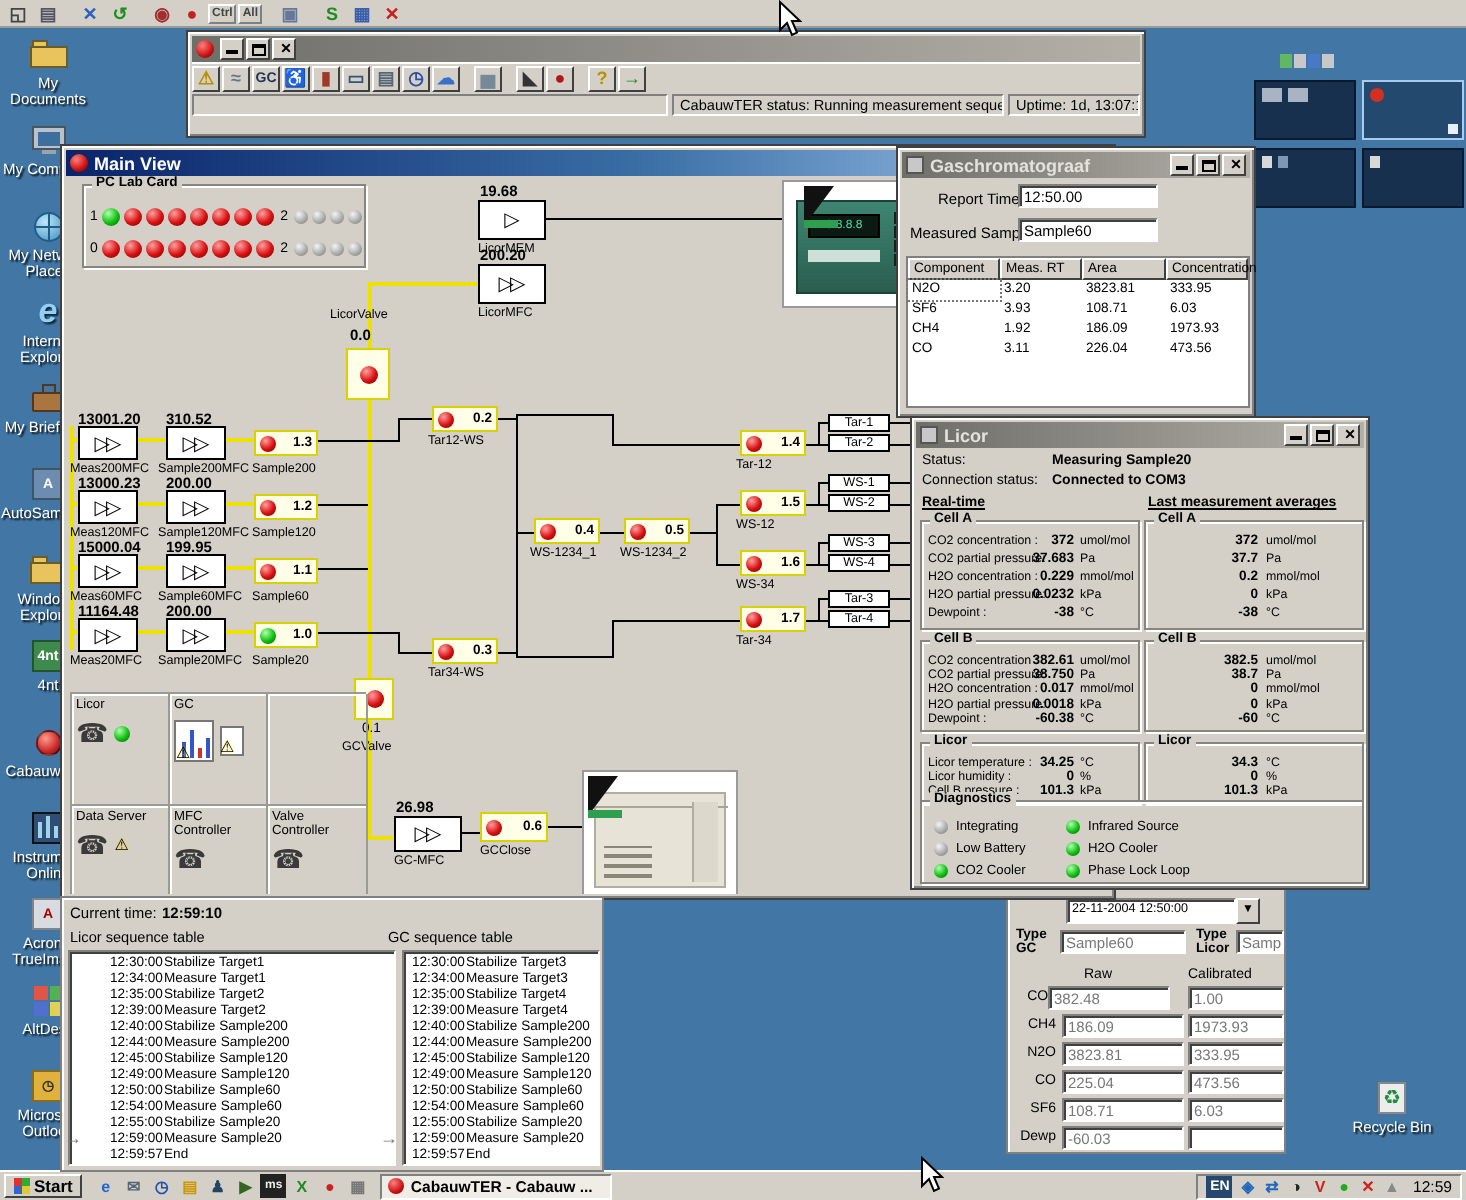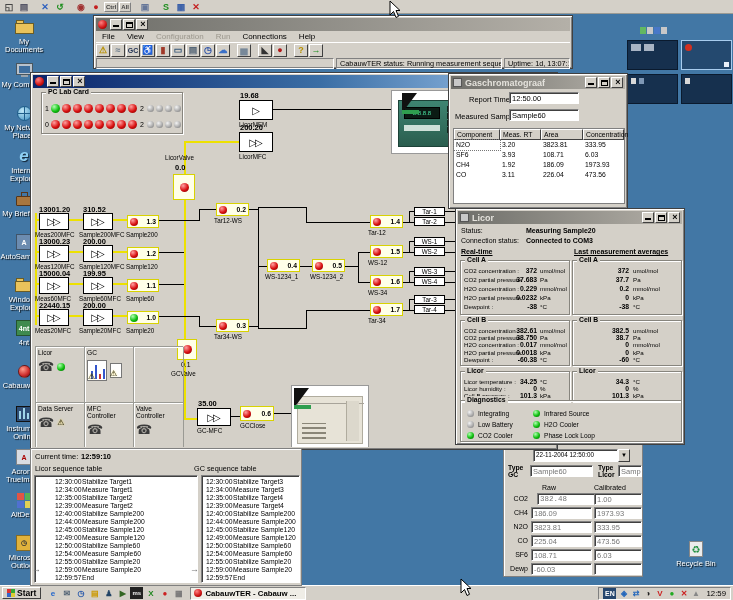"File" div { html: <div> <div>File</div> <div>View</div> <div>Configuration</div> <div>Run</div> <div>Connections</div> <div>Help</div> </div> -> none }
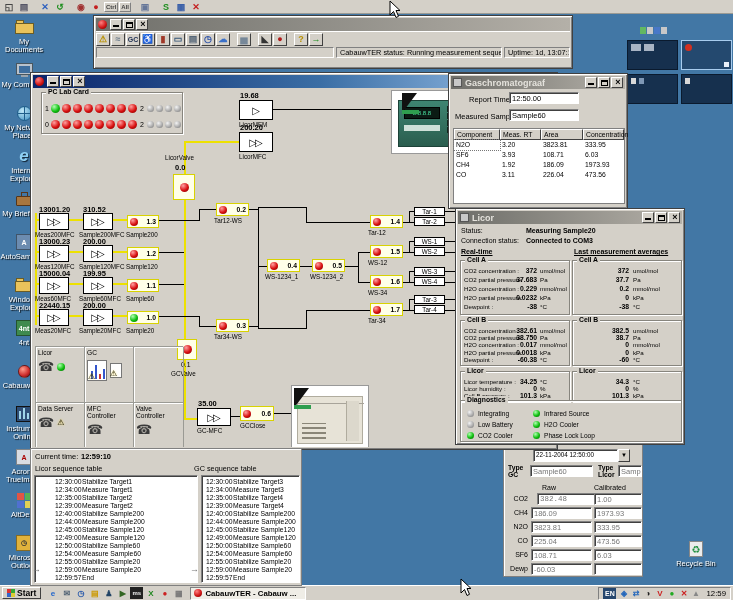"Main View" span.t-text { html: none -> <span>Main View</span> }
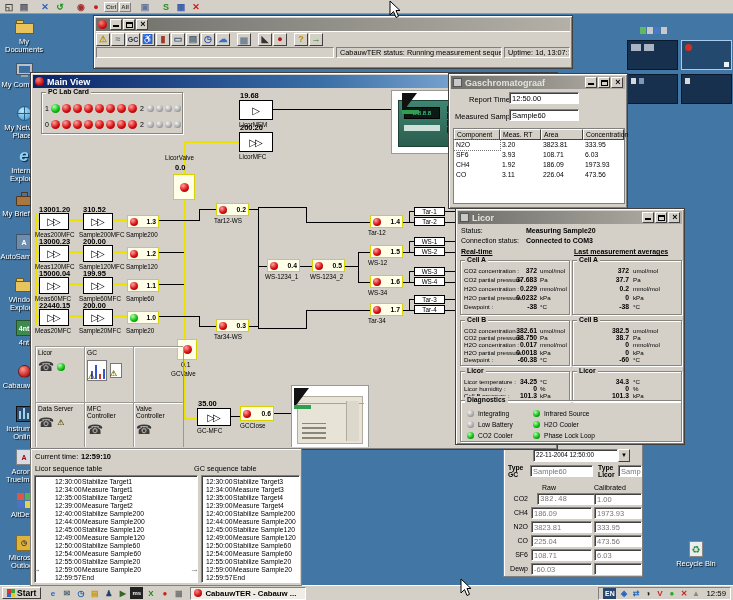"22440.15" div.dval { text: 22440.15 -> 11164.48 }
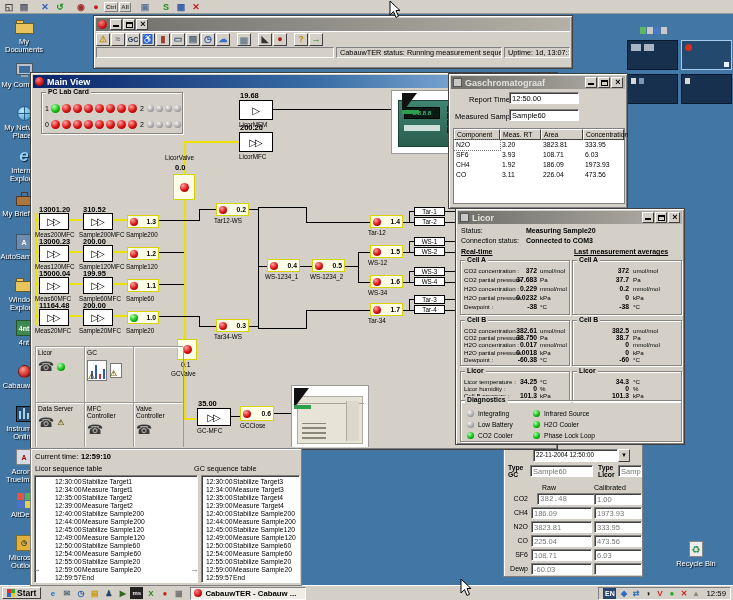"35.00" div.dval { text: 35.00 -> 26.98 }
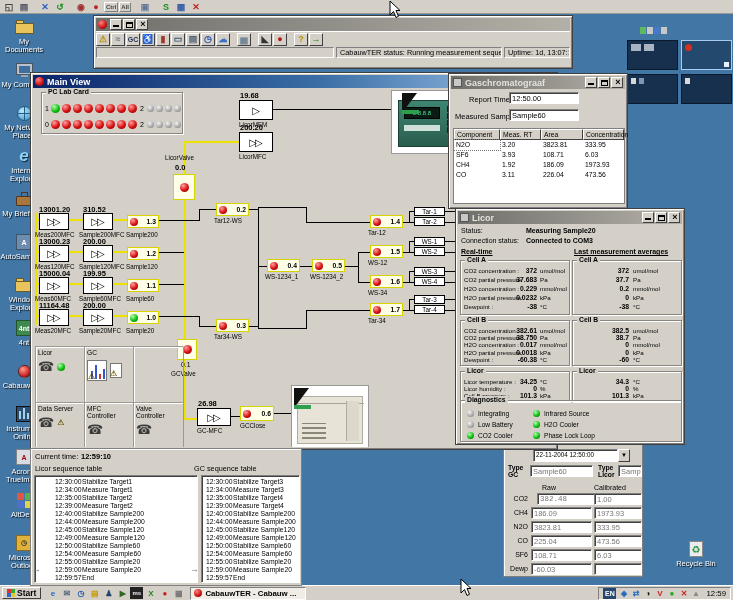"382.48" div.field { font-family: Liberation Mono, monospace -> none; left: 33px -> 20px }
